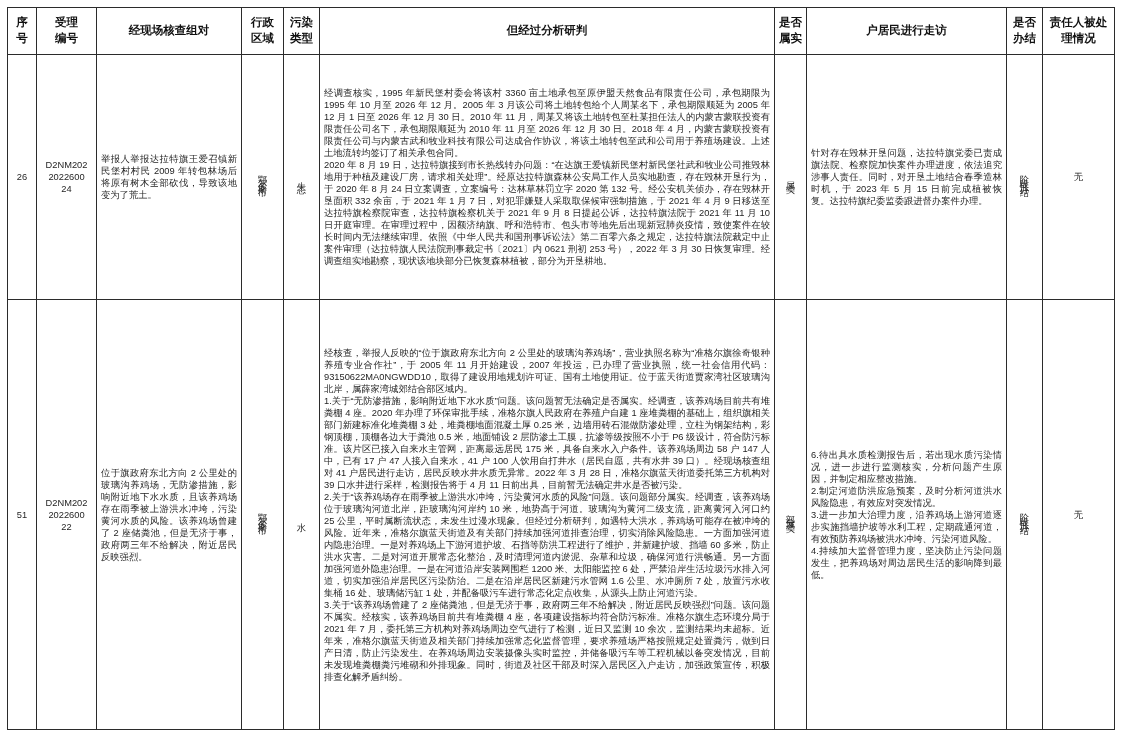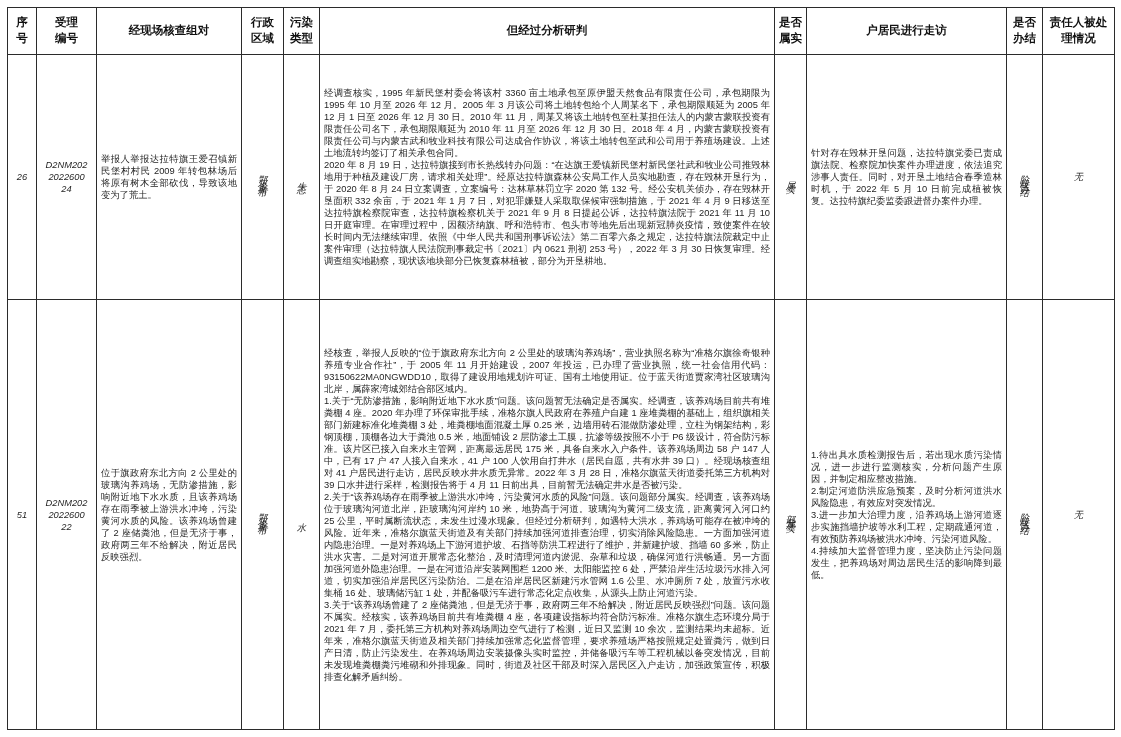"针对存在毁林开垦问题，达拉特旗党委已责成旗法院、检察院加快案件办理进度，依法追究" td.midtext { text: 2022 年 5 月 10 -> 2023 年 5 月 15 }
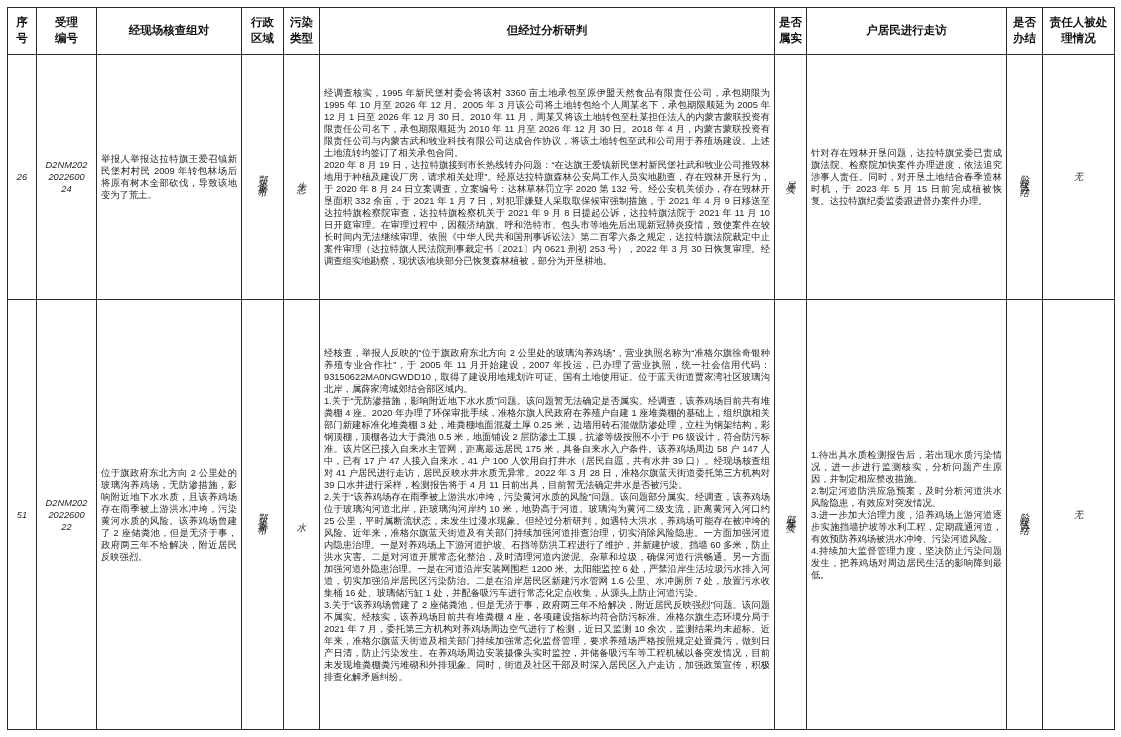"D2NM202" .center { font-style: italic -> none }
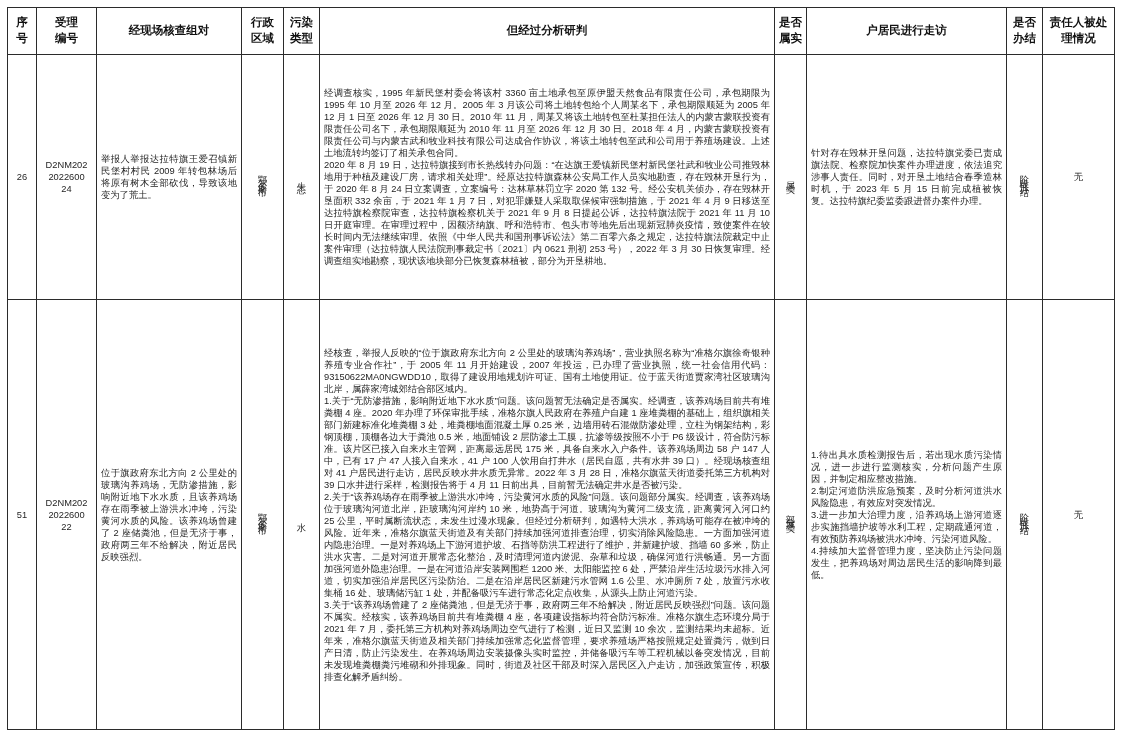"1.待出具水质检测报告后，若出现水质污染情况，进一步进行监测核实，分析问题产生原" td.midtext { text: 1 -> 6 }
